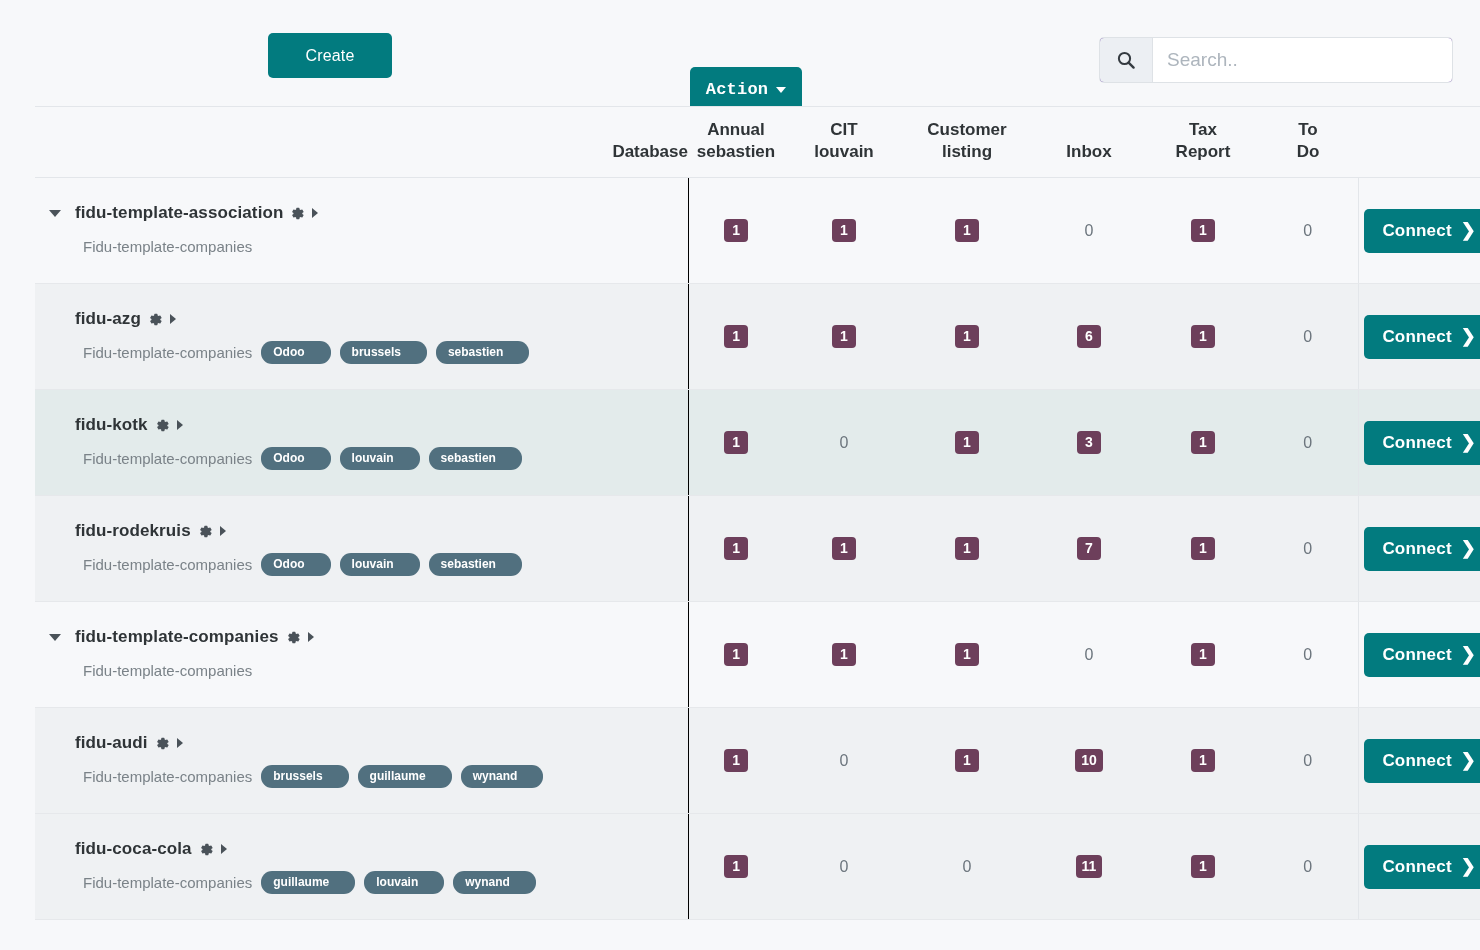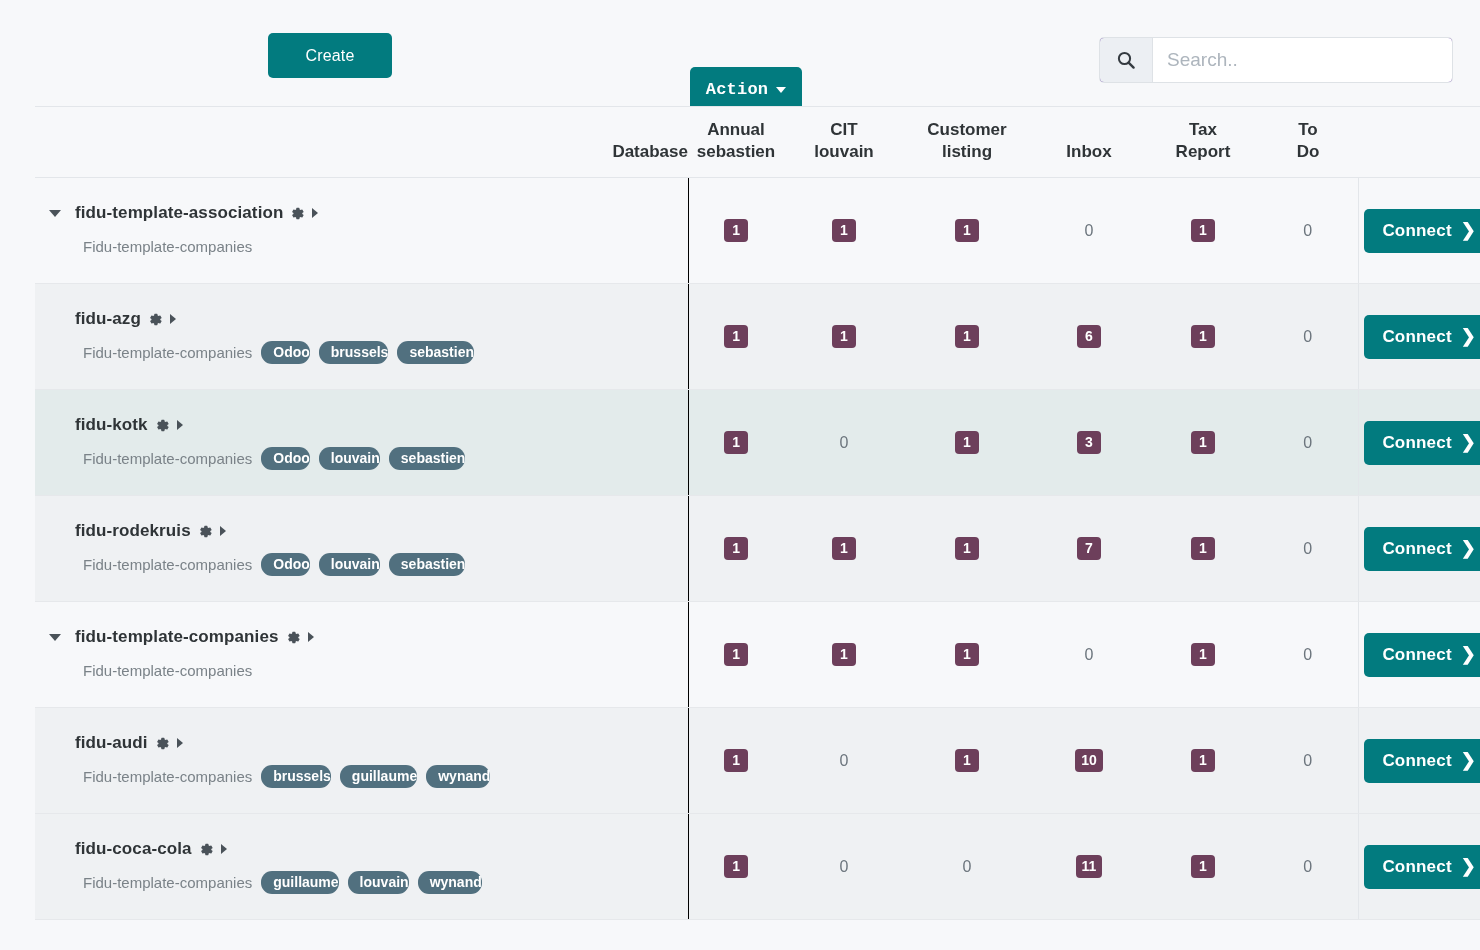"Odoo" .tag { font-size: 14px -> 12px; padding: 3px 0 4px 12px -> 3px 26px 4px 12px }
